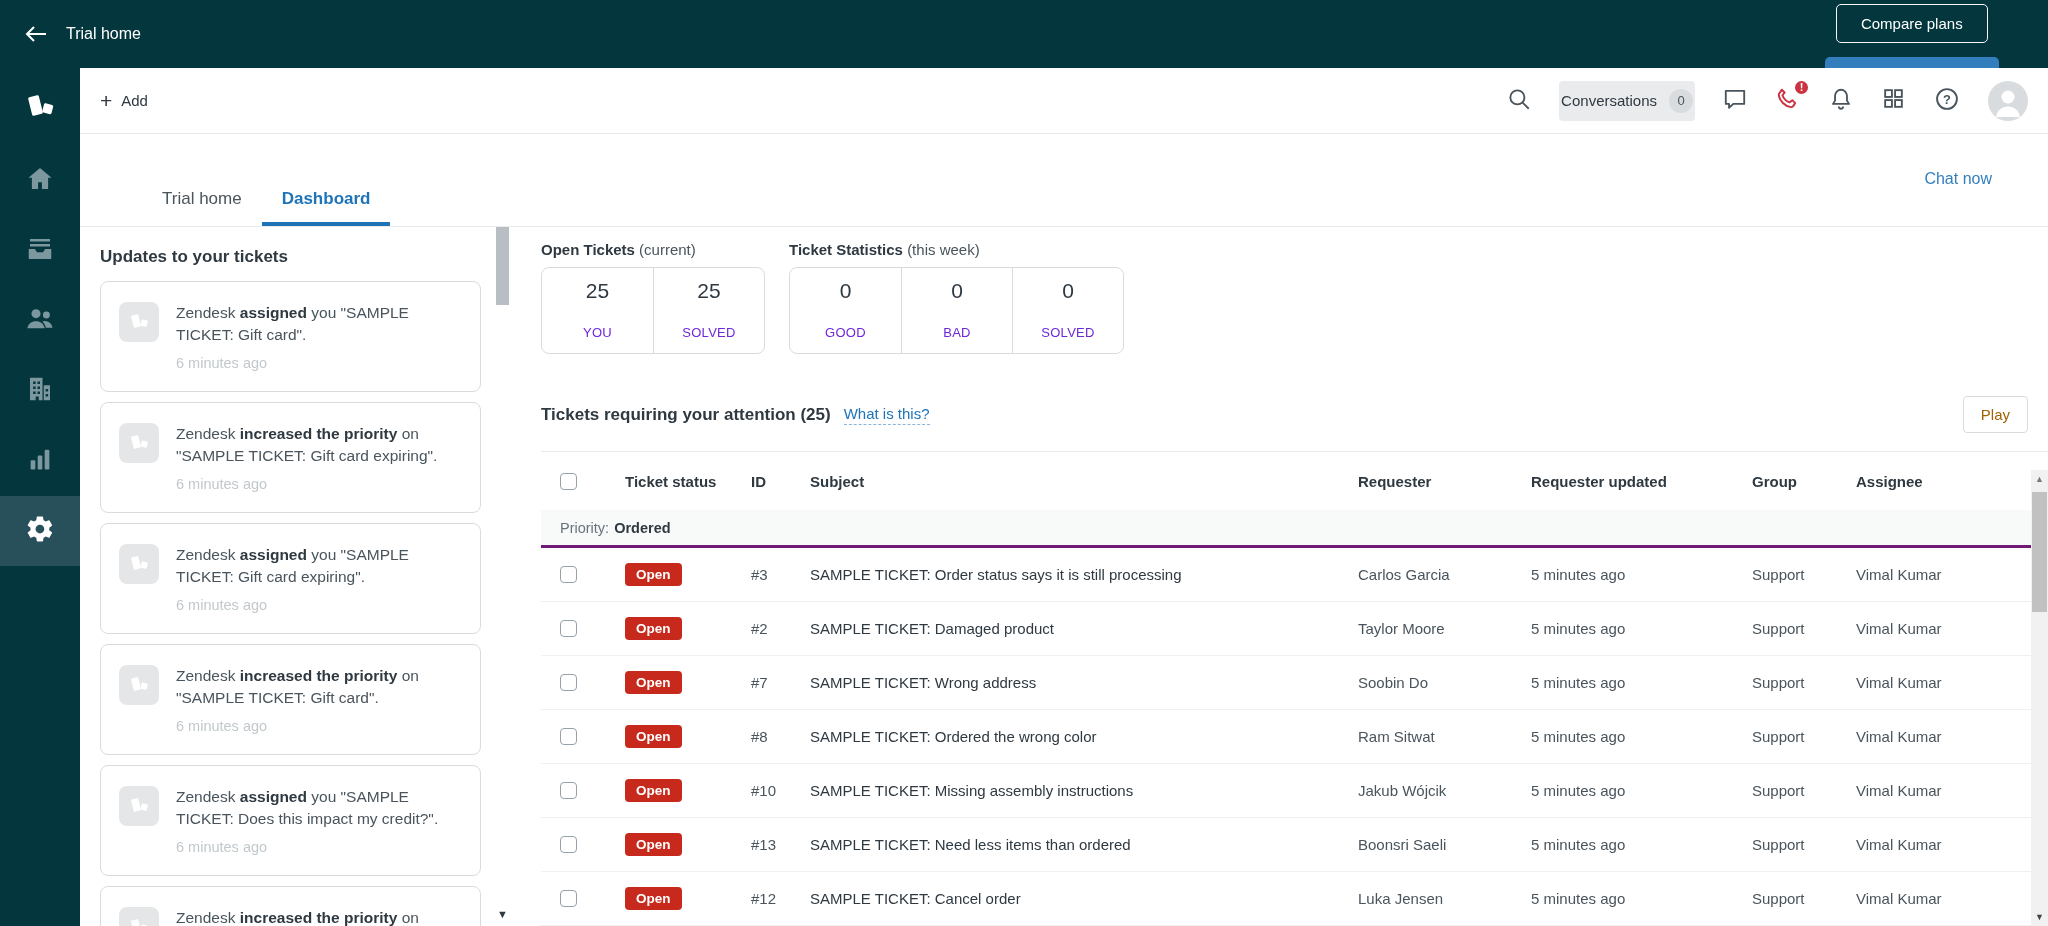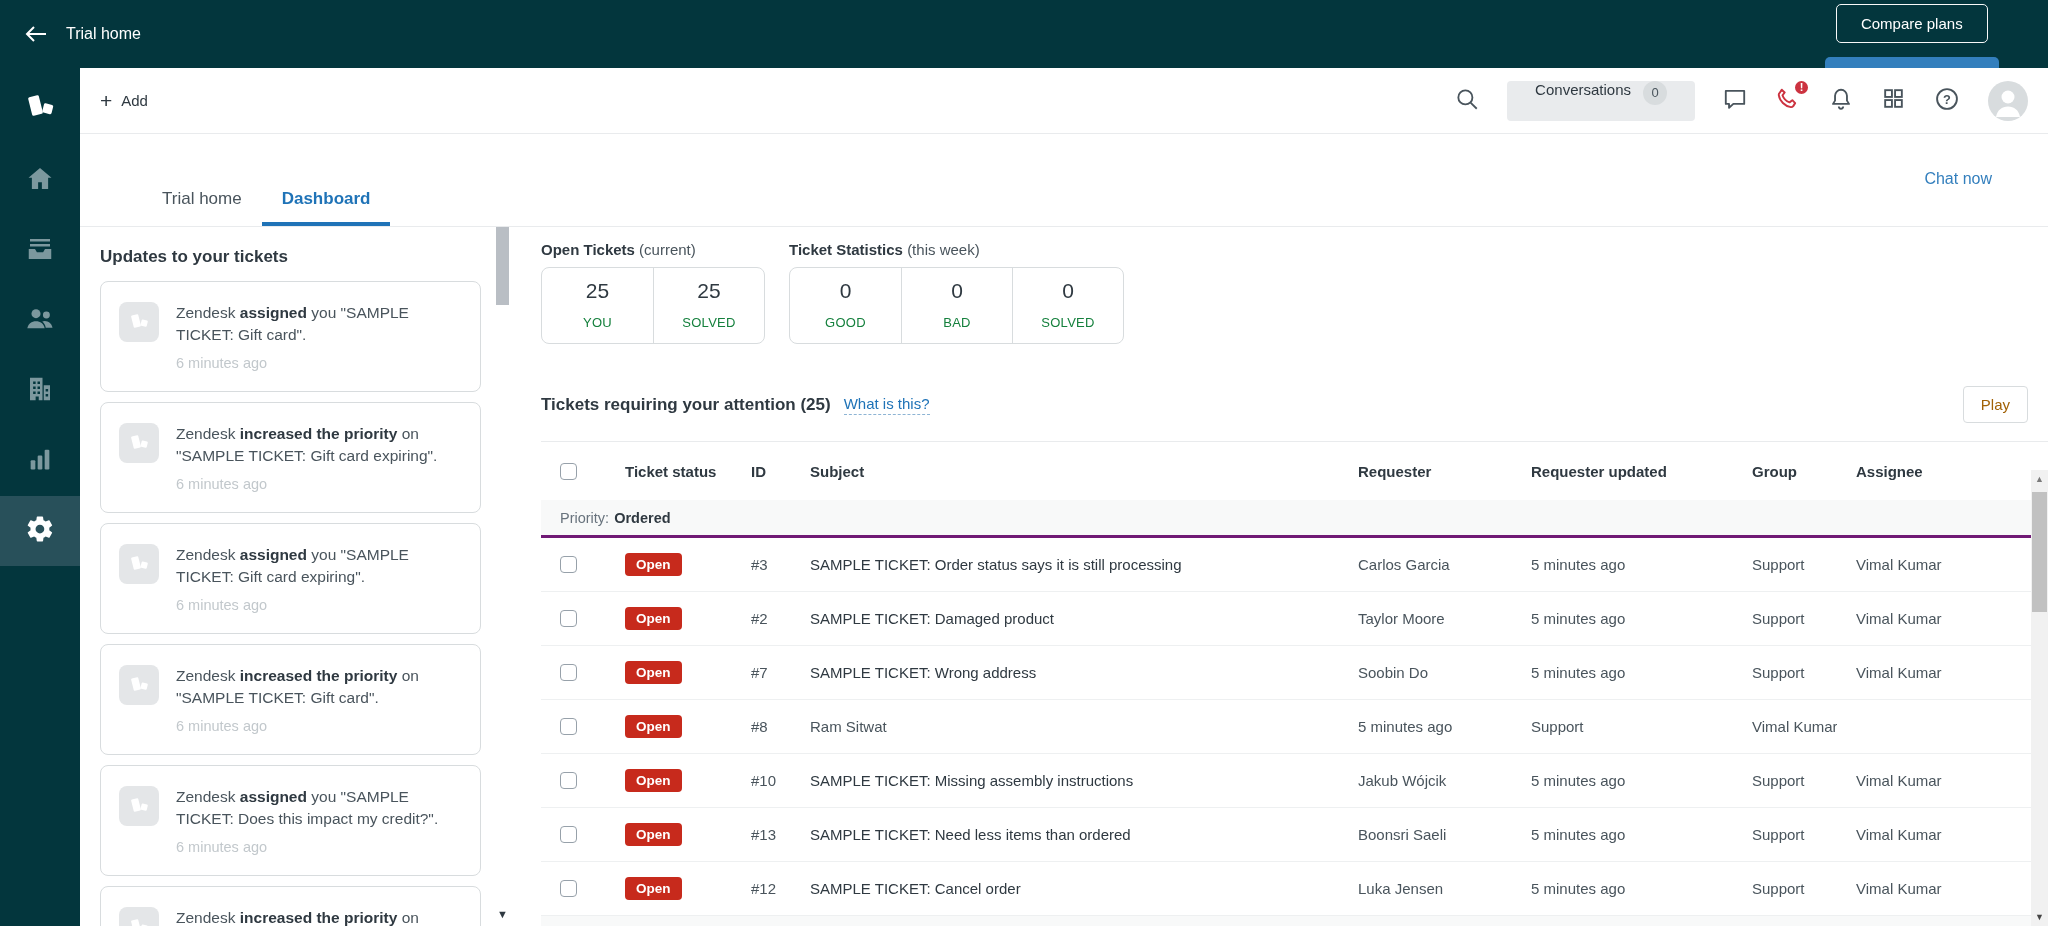"Conversations" .conv-pill { align-items: flex-start -> center; padding: 0 28px -> 0 2px }
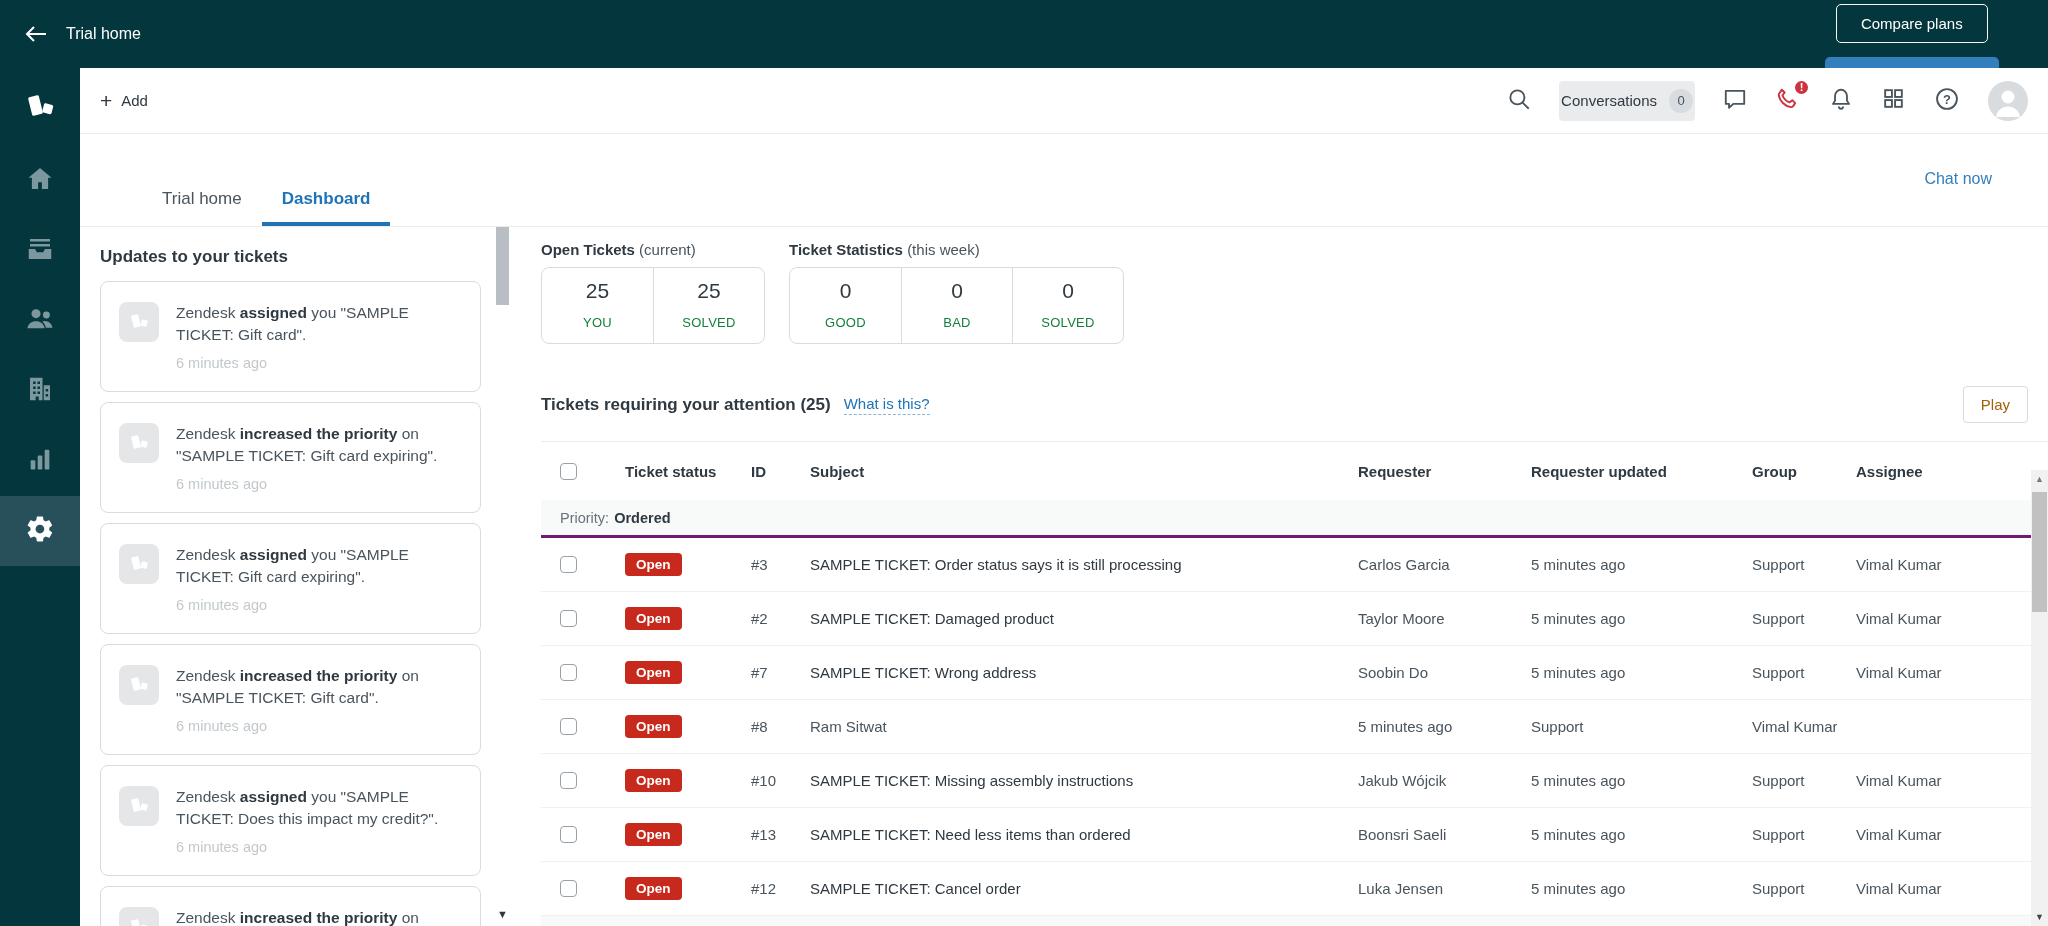"YOU" .stat-label { color: #15803d -> #6d28d9; margin-top: 12px -> 22px }
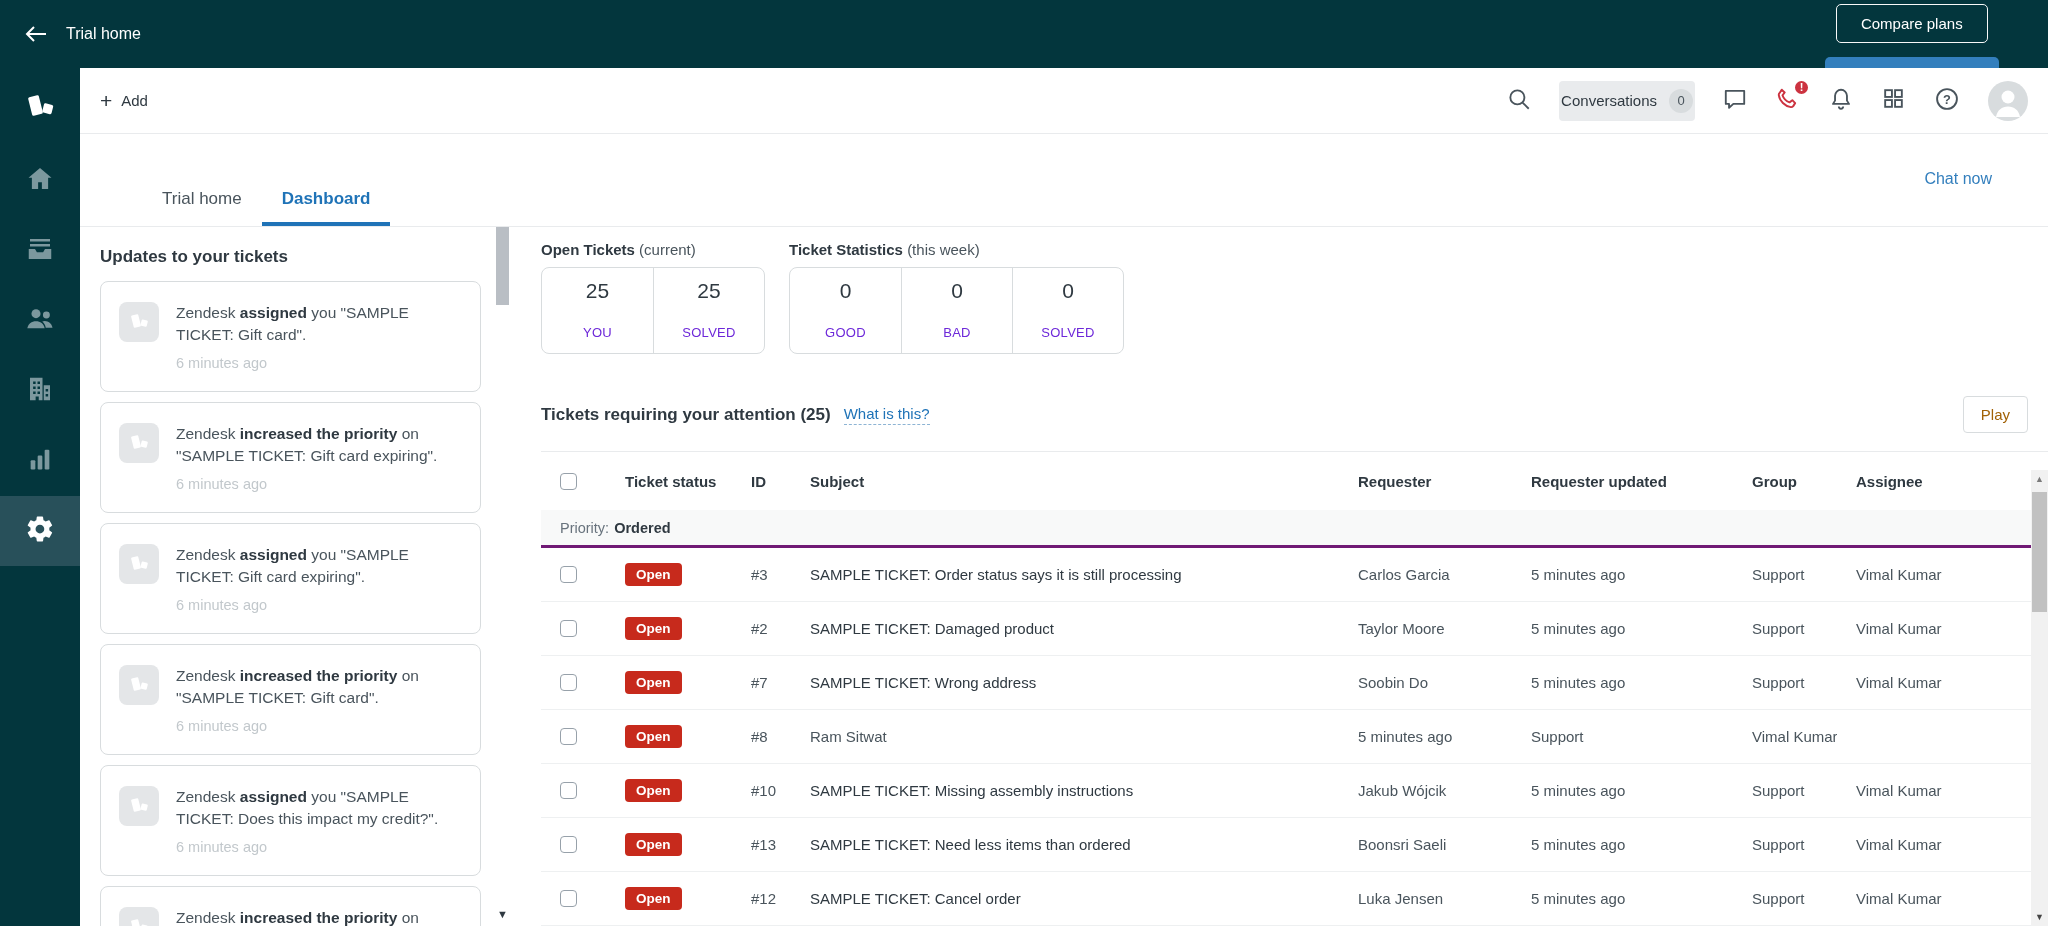"SAMPLE TICKET: Ordered the wrong" div.tcell { html: none -> <div>SAMPLE TICKET: Ordered the wrong color</div> }
